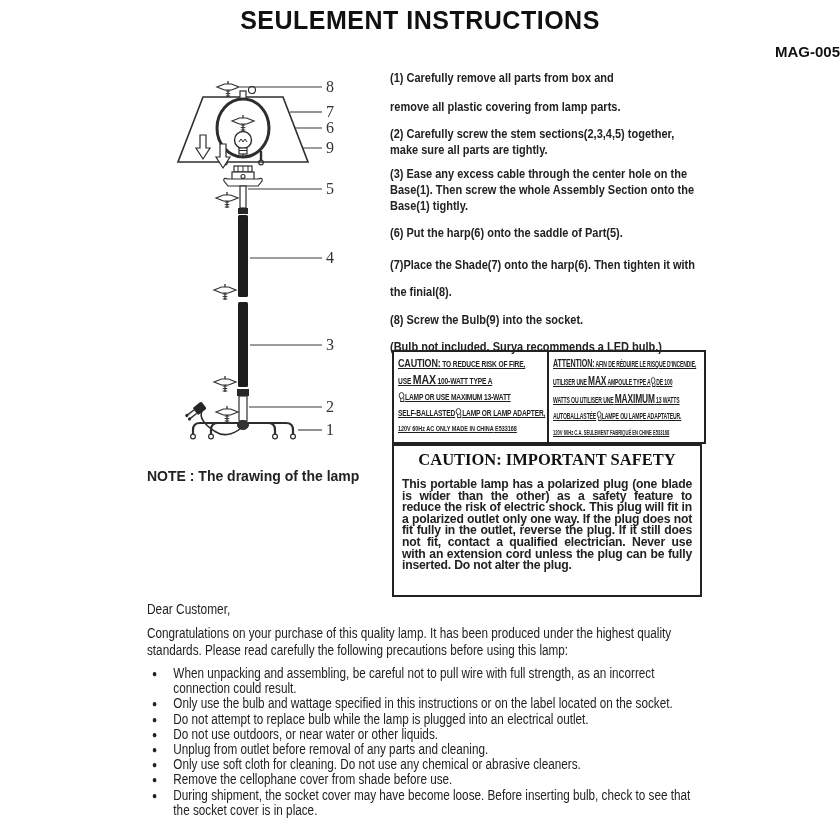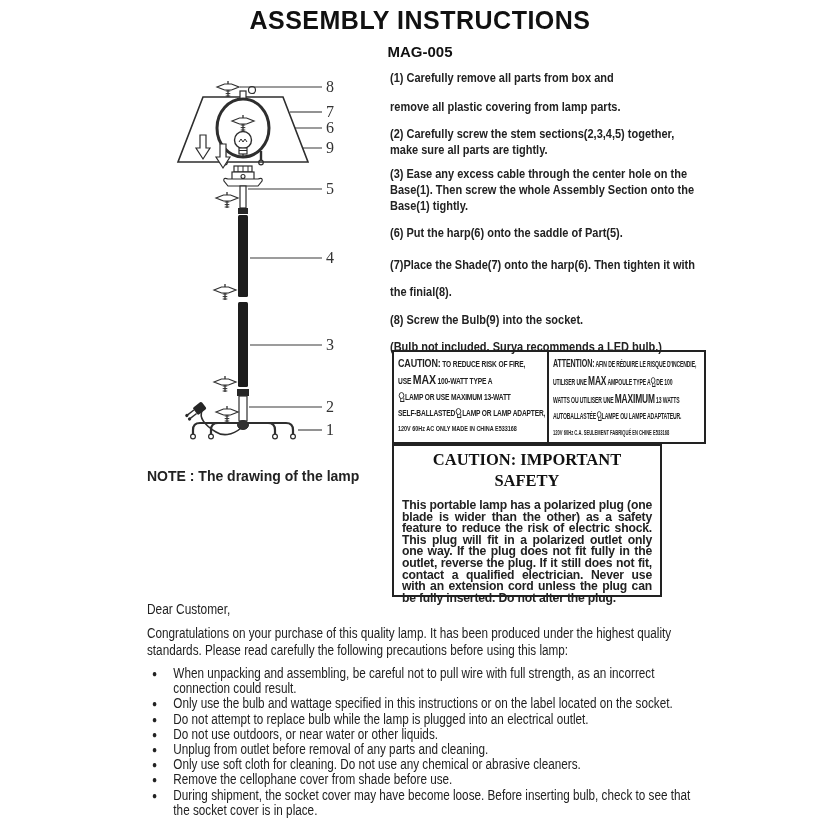"ASSEMBLY INSTRUCTIONS" div.abs { text: ASSEMBLY -> SEULEMENT }
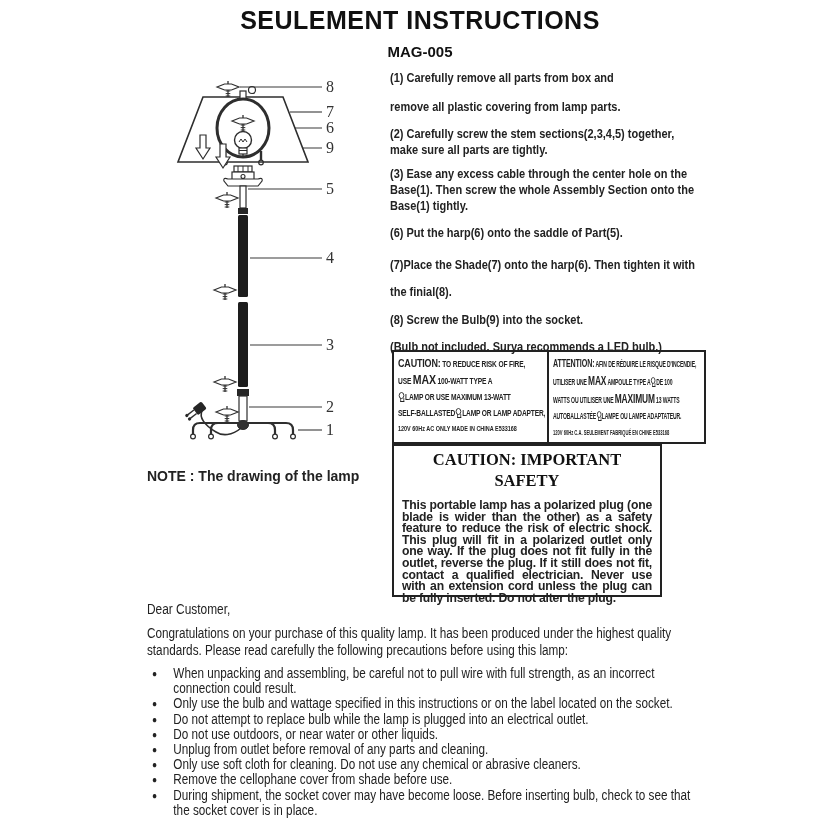"MAG-005" #model { text-align: center -> right }
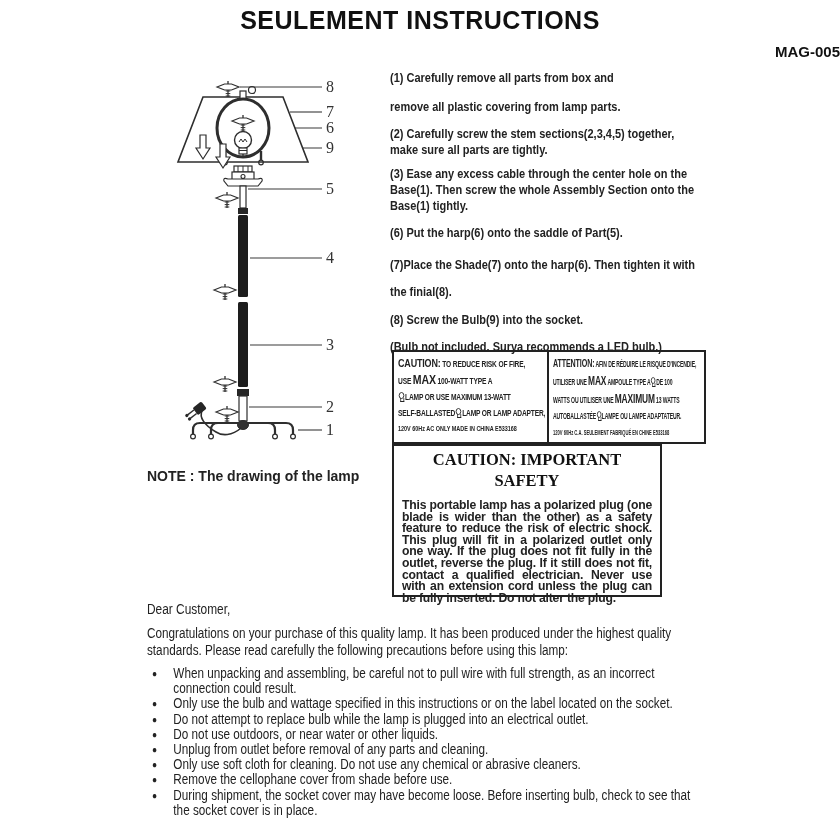"CAUTION: TO REDUCE RISK OF" .ccell { text-decoration: none -> underline }
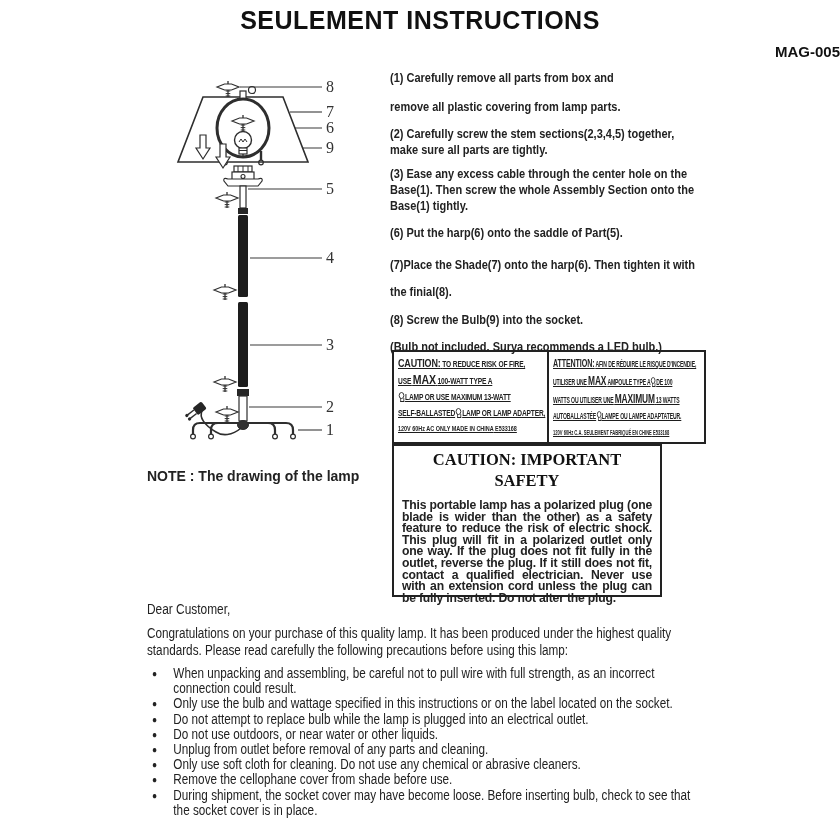"CAUTION: IMPORTANT SAFETY" #safety { width: 270px -> 310px }
